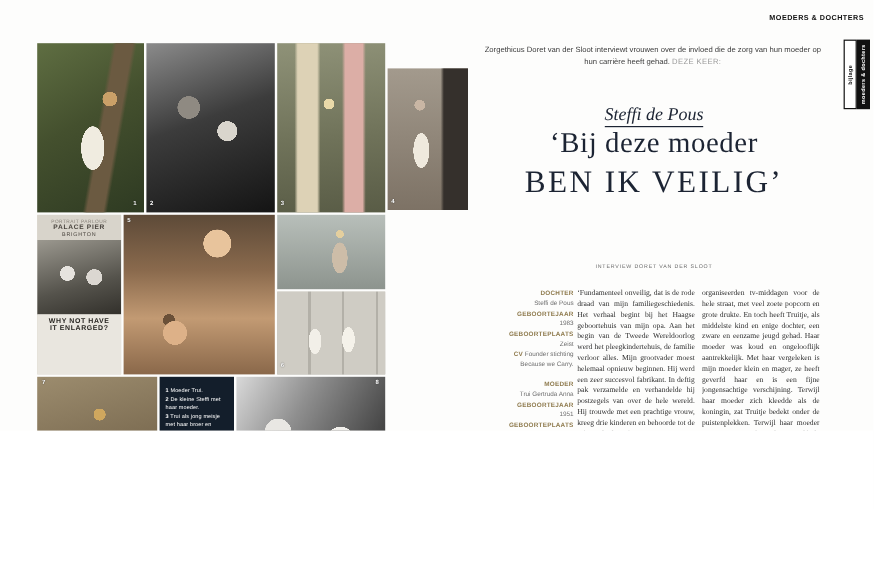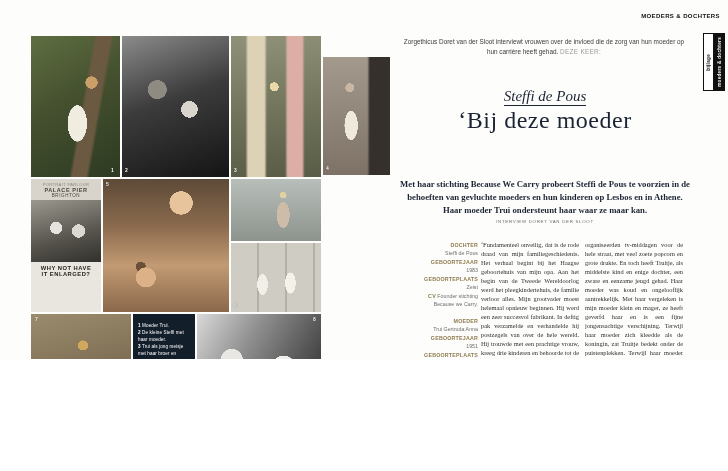"BEN IK VEILIG’" div.abs { html: none -> <div>BEN IK VEILIG’</div> }
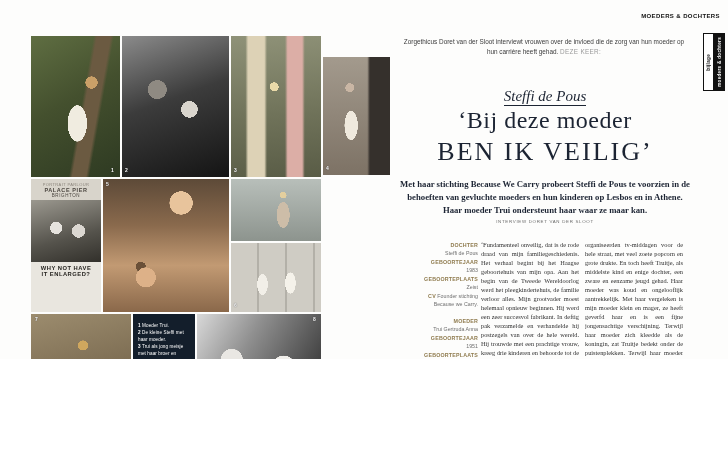"Met haar stichting Because We" div.abs { html: <div>Met haar stichting Because We Carry probeert Steffi de Pous te voorzien in de behoeften van gevluchte moeders en hun kinderen op Lesbos en in Athene. Haar moeder Trui ondersteunt haar waar ze maar kan.</div> -> none }
